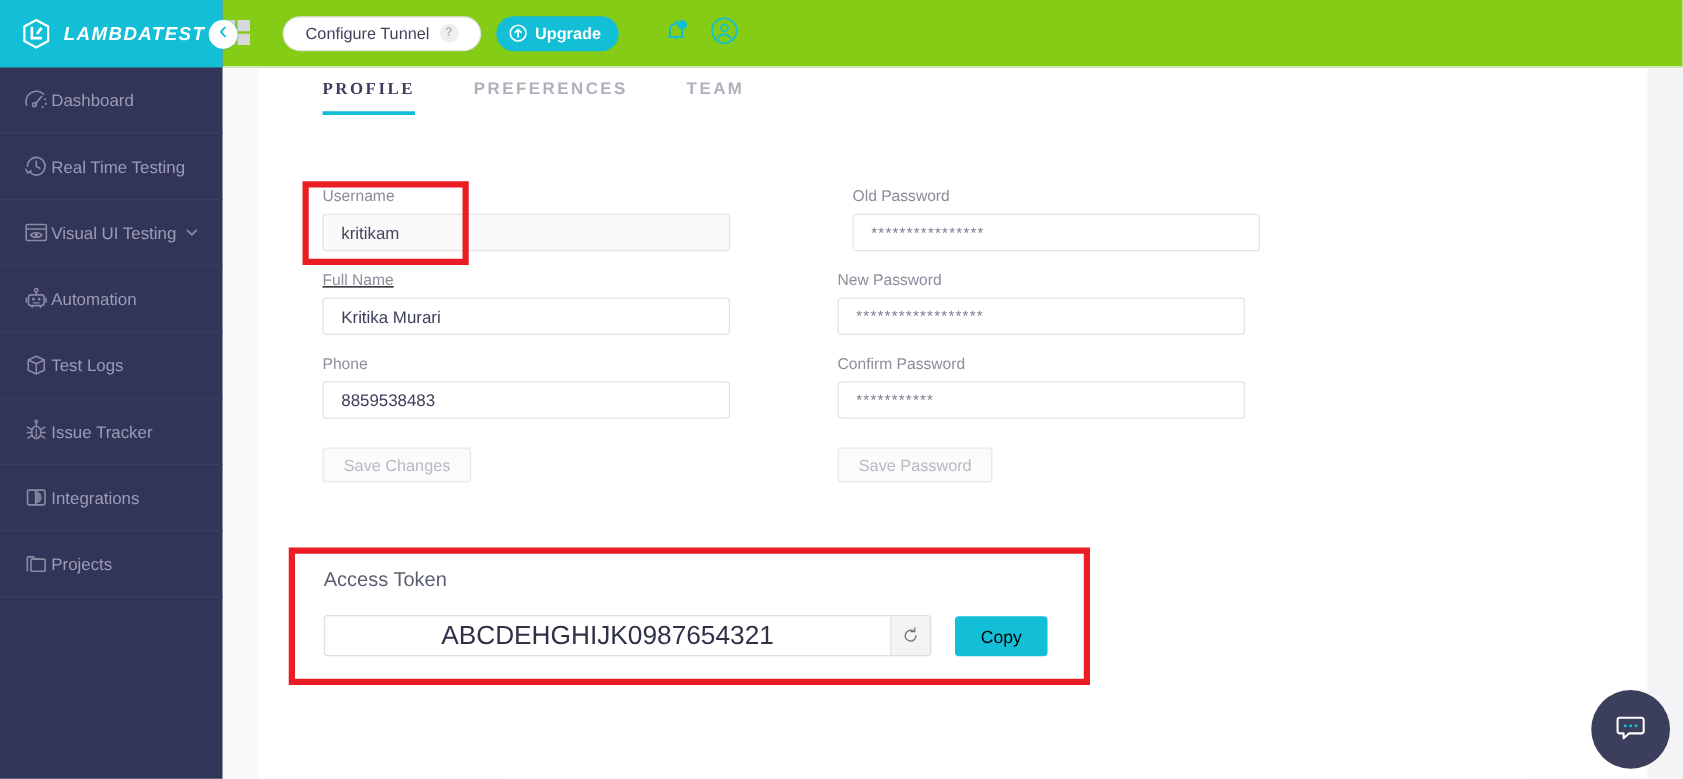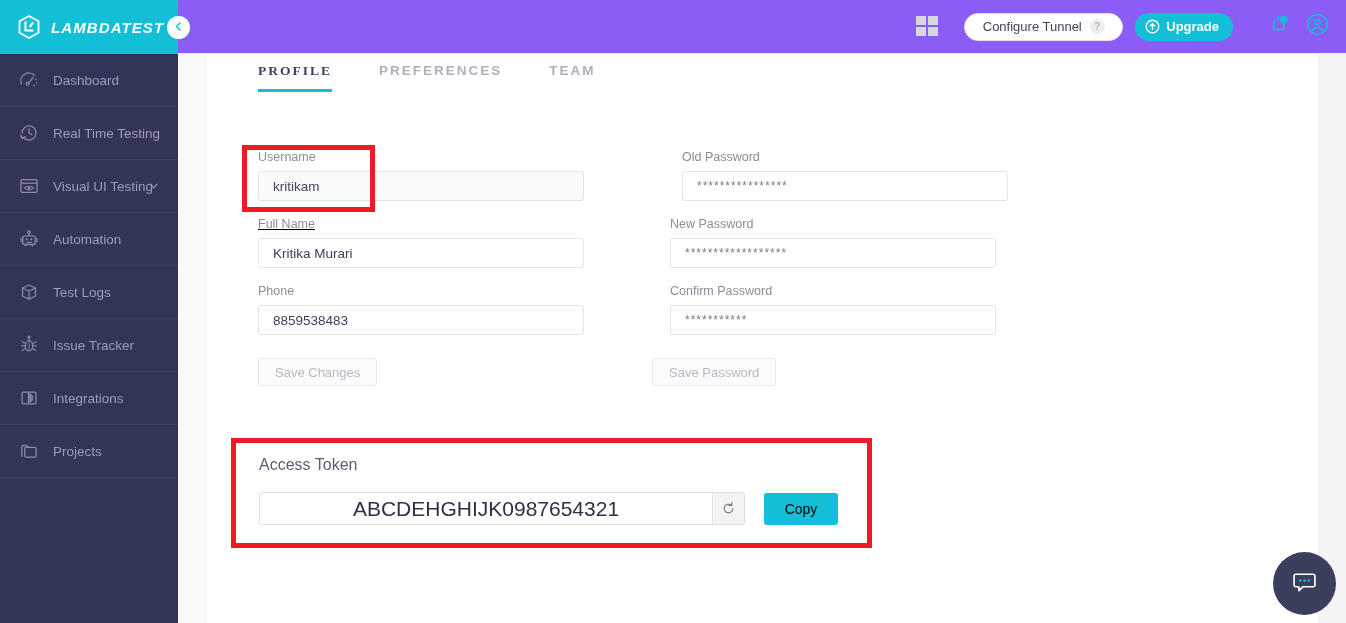"Configure Tunnel" #topbar { background: #8b5cf6 -> #84cc16; justify-content: flex-end -> none }
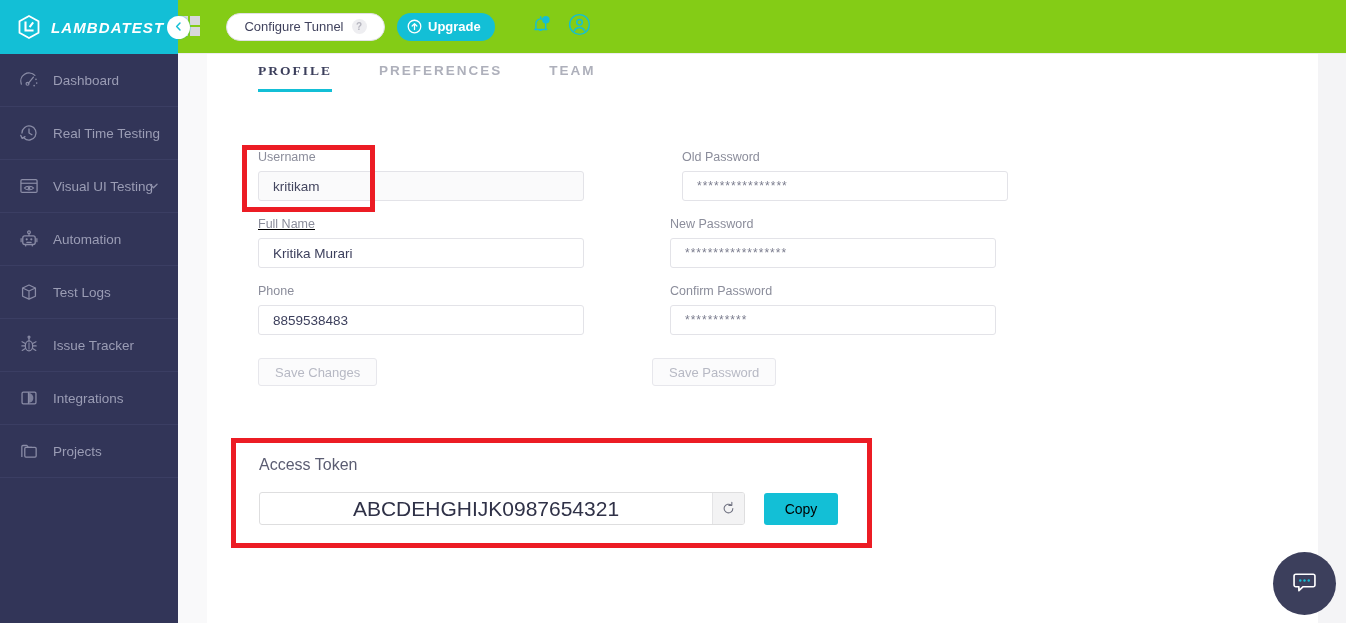"Dashboard" .nav-label { margin-left: 12px -> none }
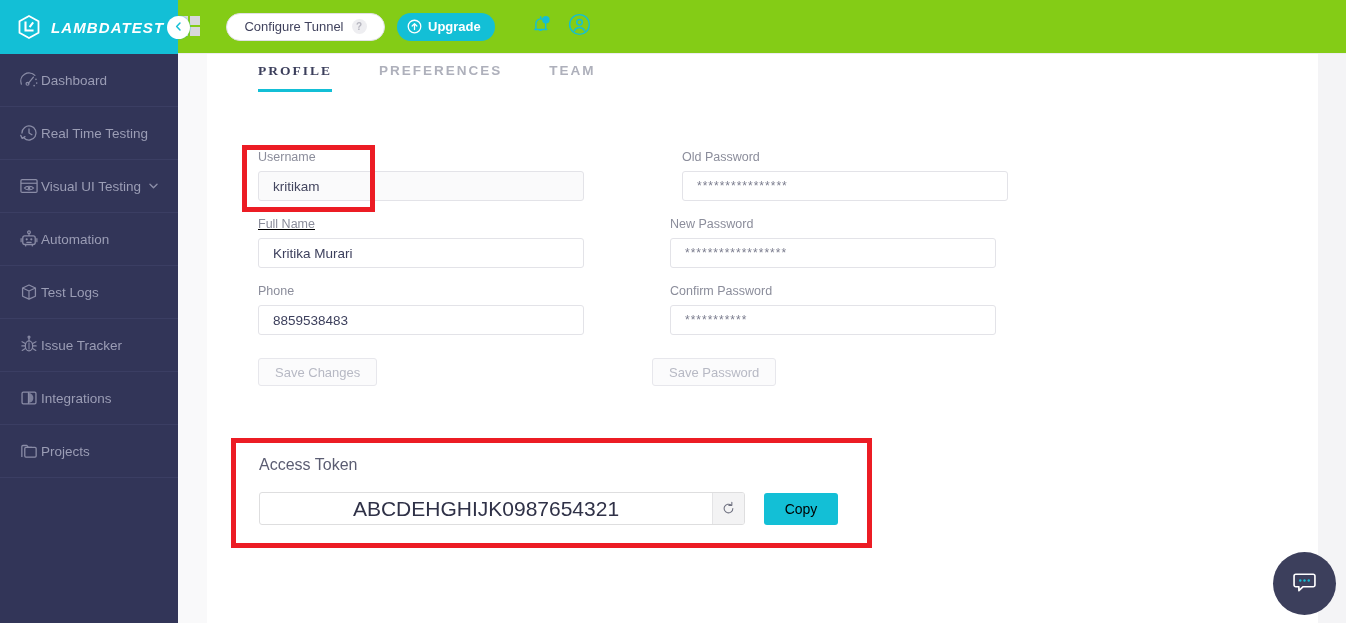"Save Password" button.save-btn { left: 652px -> 670px }
